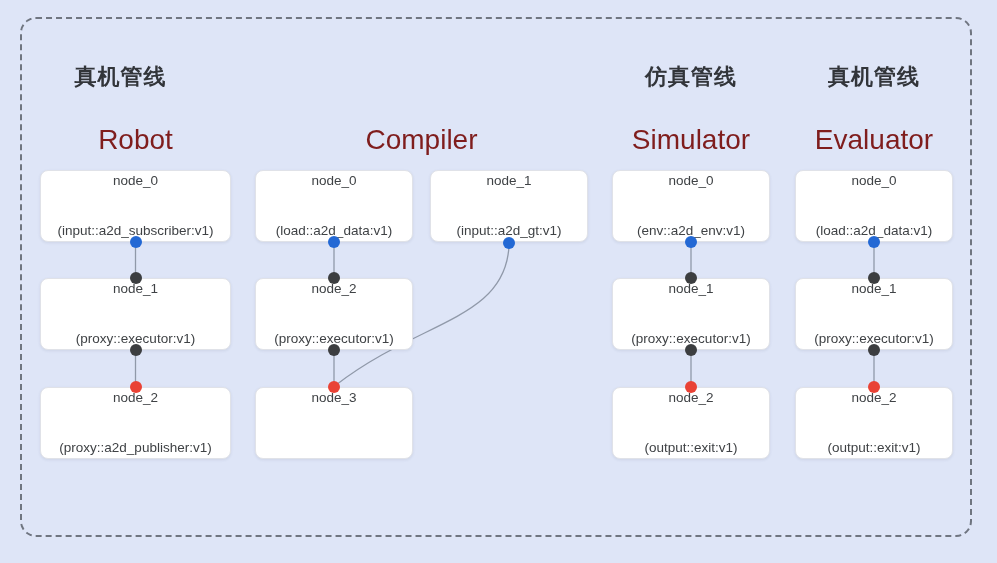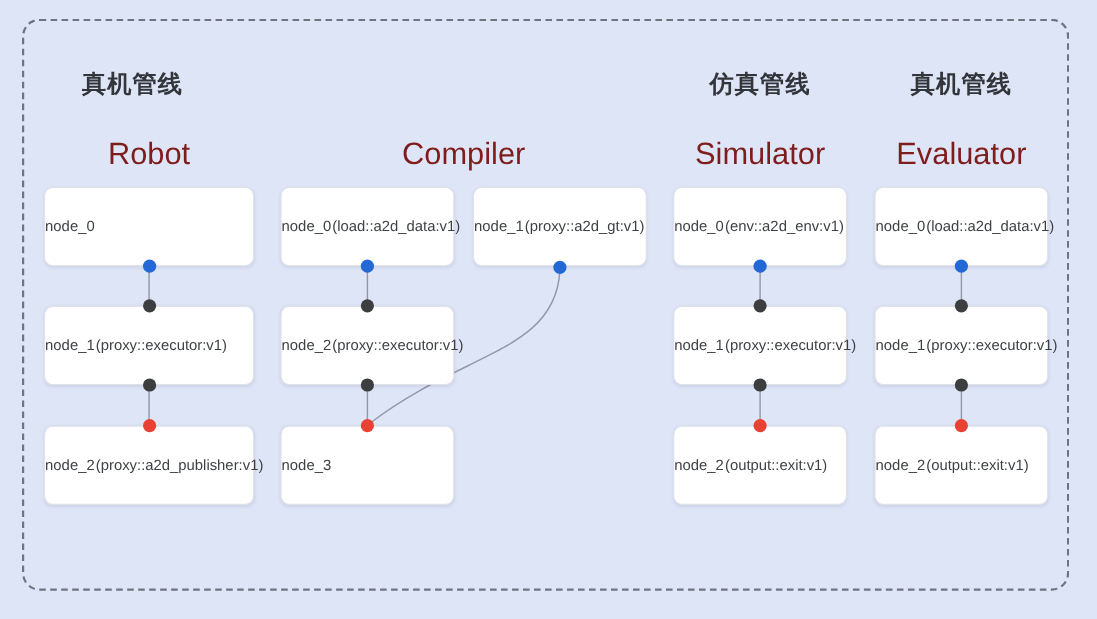"node_0" .node { flex-direction: row -> column; justify-content: flex-start -> space-between }
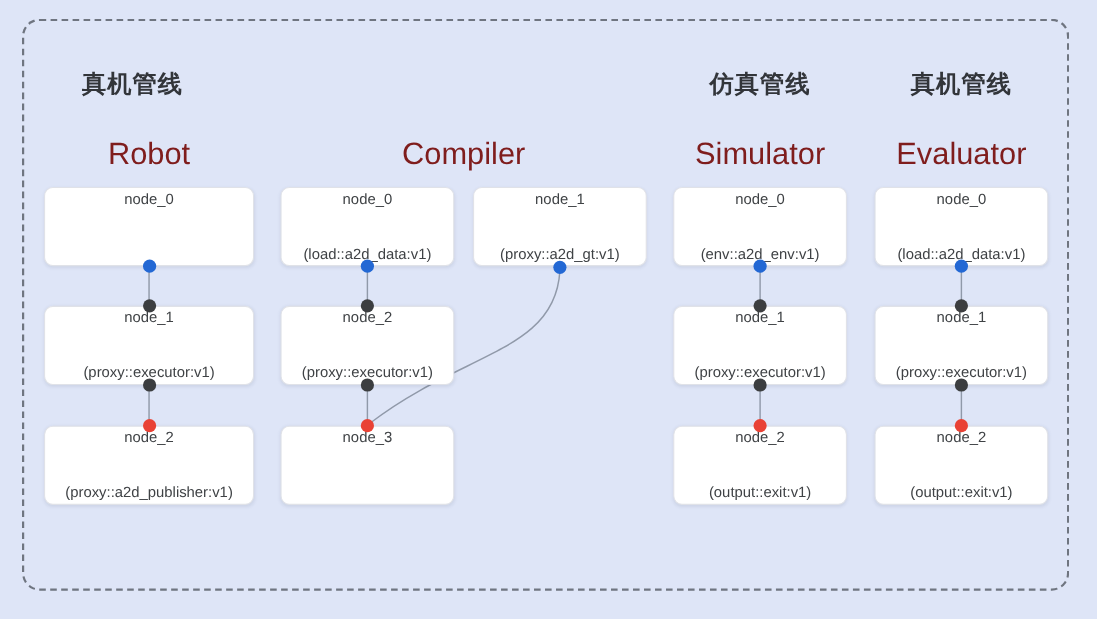"(input::a2d_subscriber:v1)" span.sp { html: none -> <span>(input::a2d_subscriber:v1)</span> }
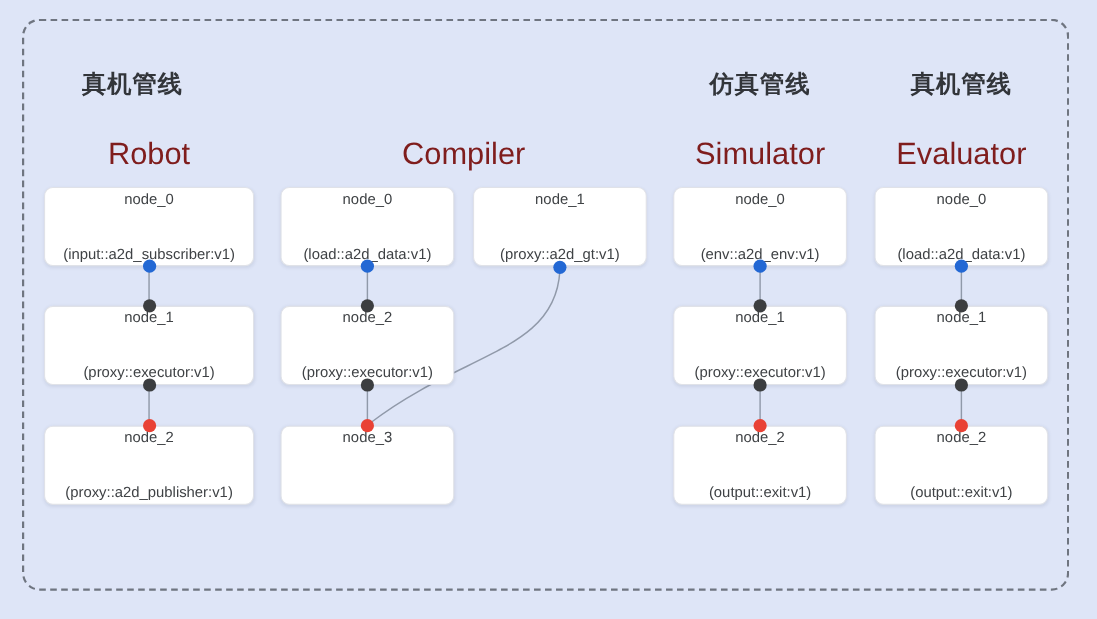"(proxy::a2d_gt:v1)" span.sp { text: proxy::a2d -> input::a2d }
